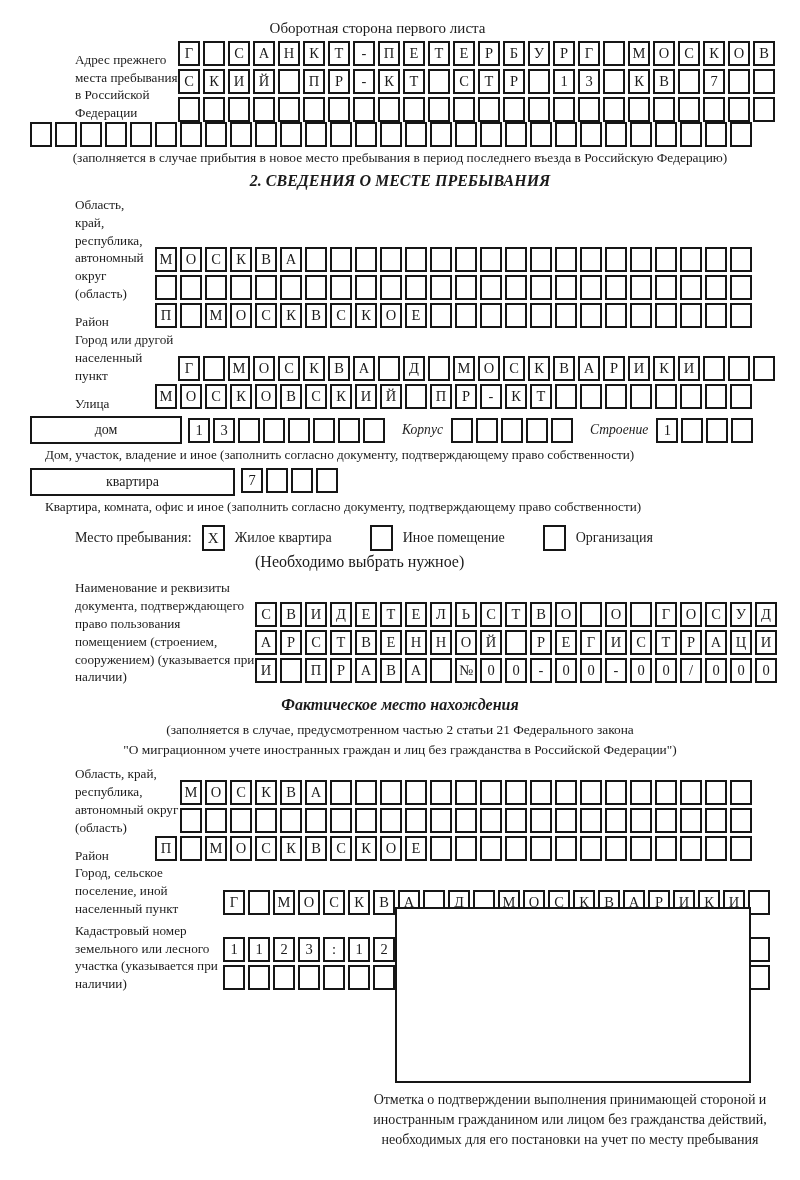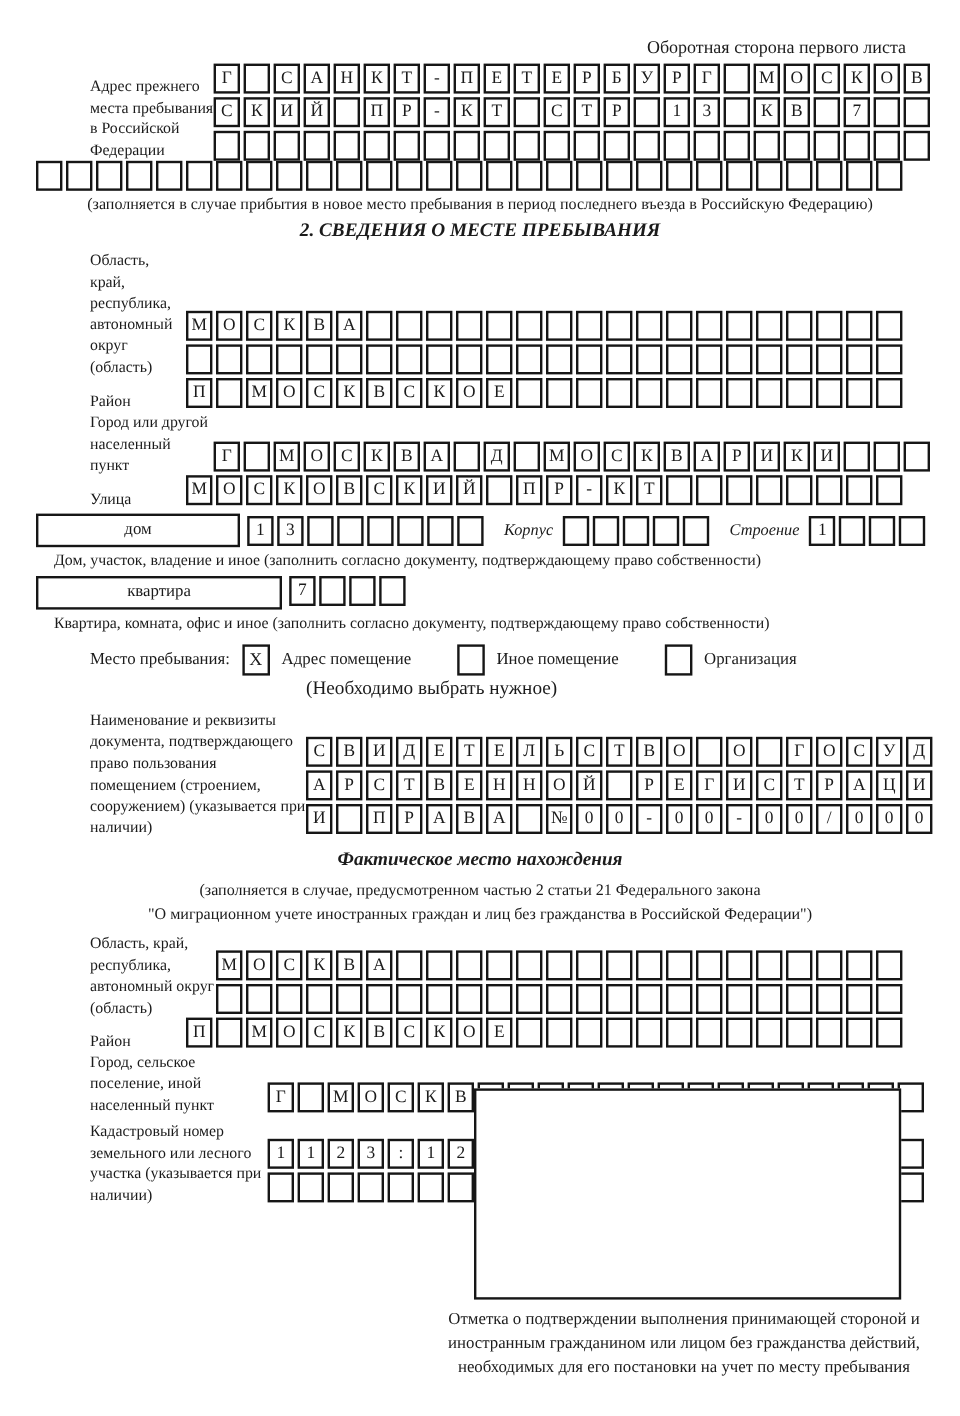"Оборотная сторона первого листа" .corner { padding: 32px 45px 0 0 -> 20px 45px 0 0; text-align: right -> center }
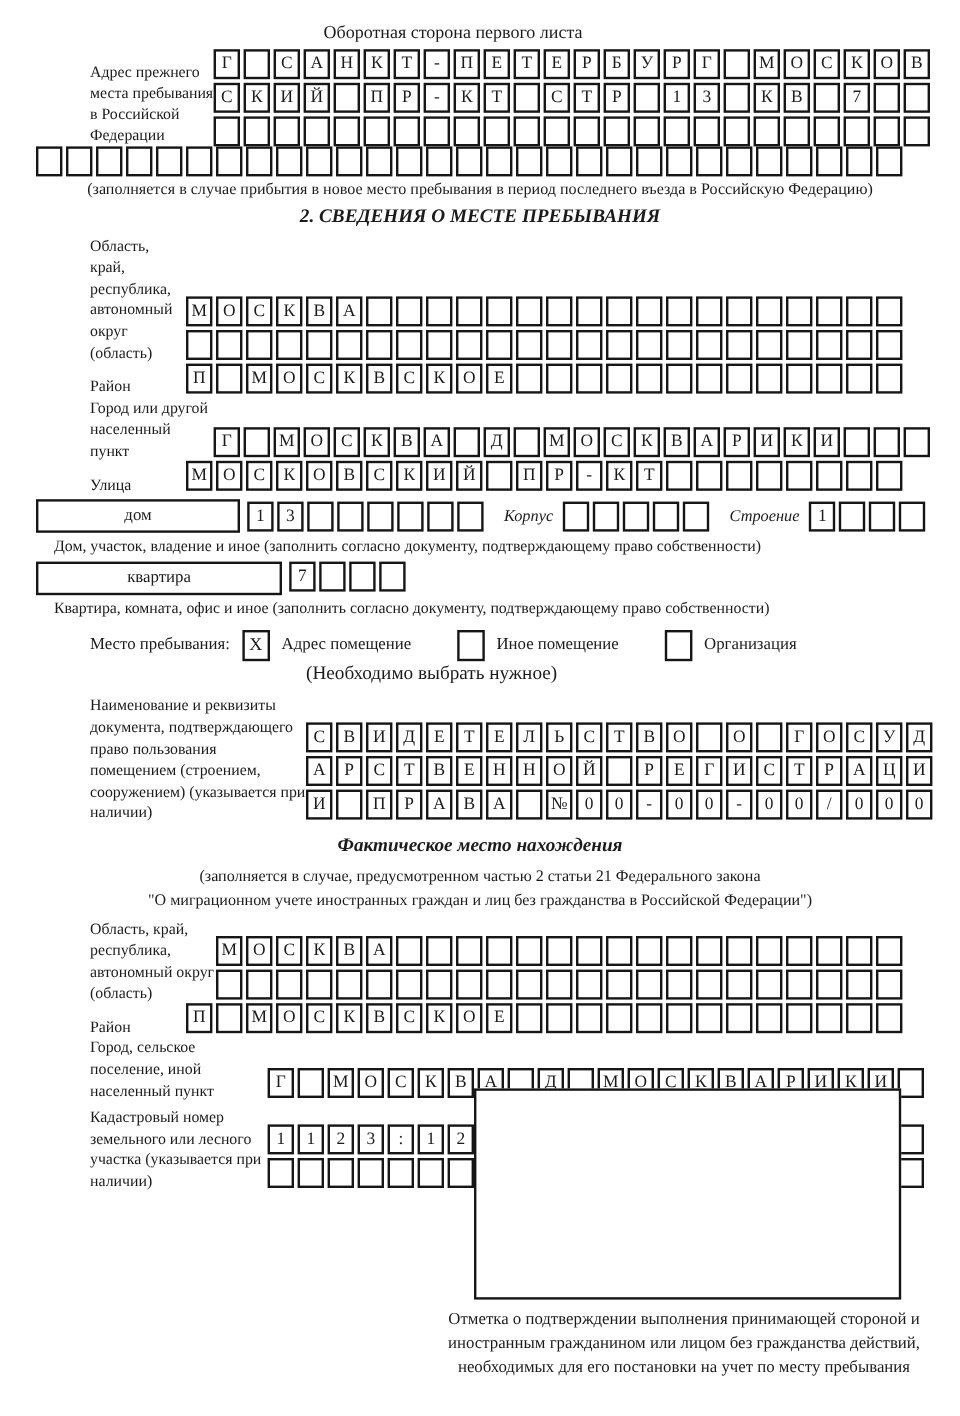"дом" div.wbox { width: 170px -> 152px }
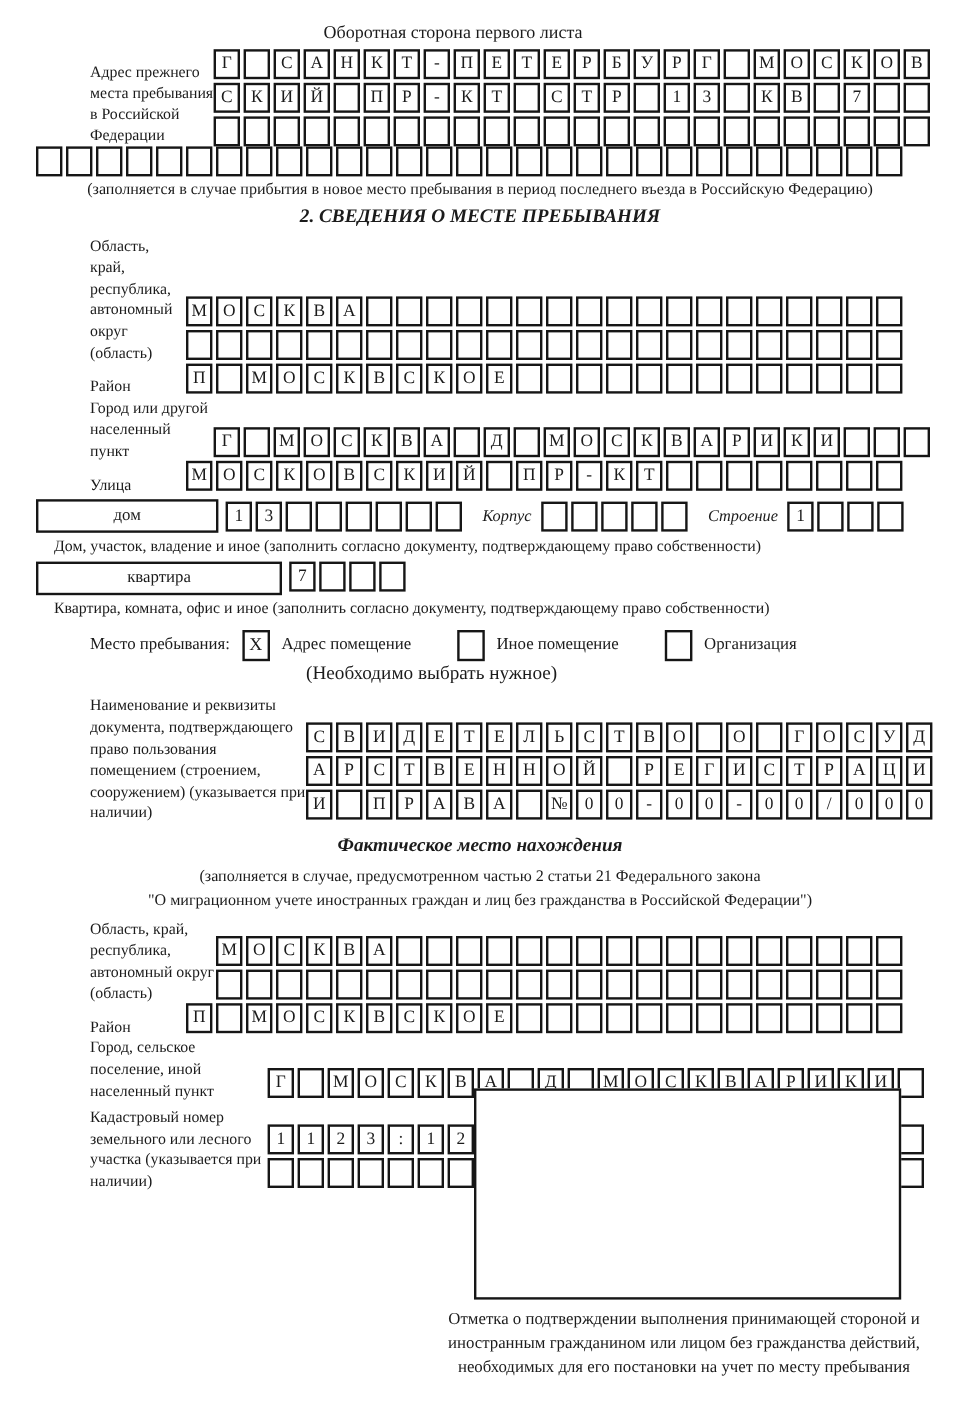"Адрес помещение" span.staylbl { text: Адрес помещение -> Жилое квартира }
